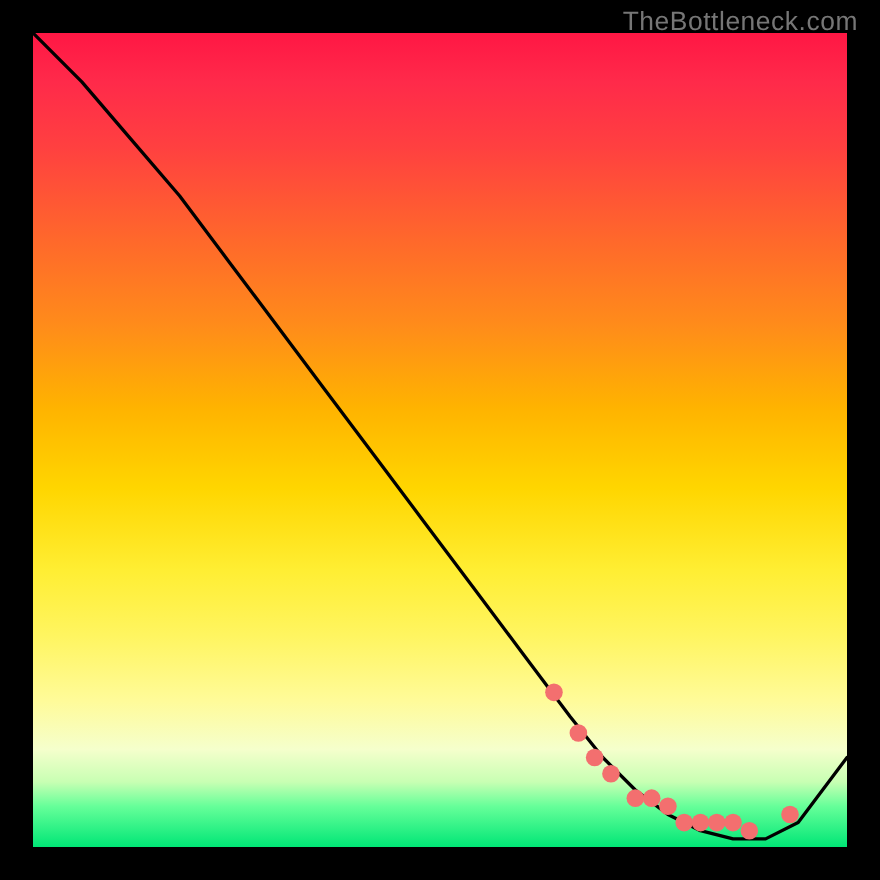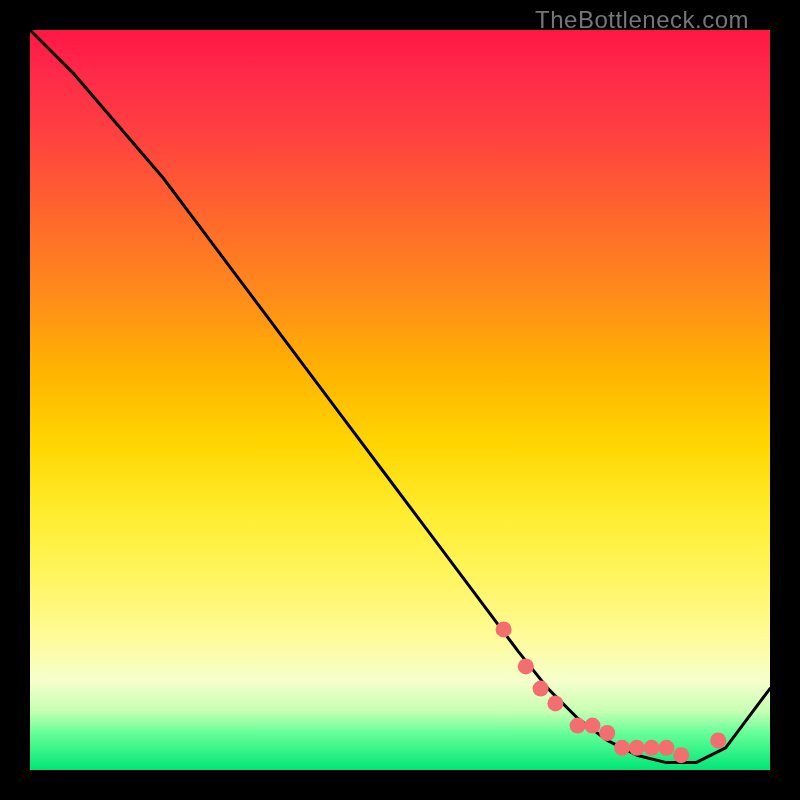"TheBottleneck.com" .watermark { right: 51px -> 20px }
